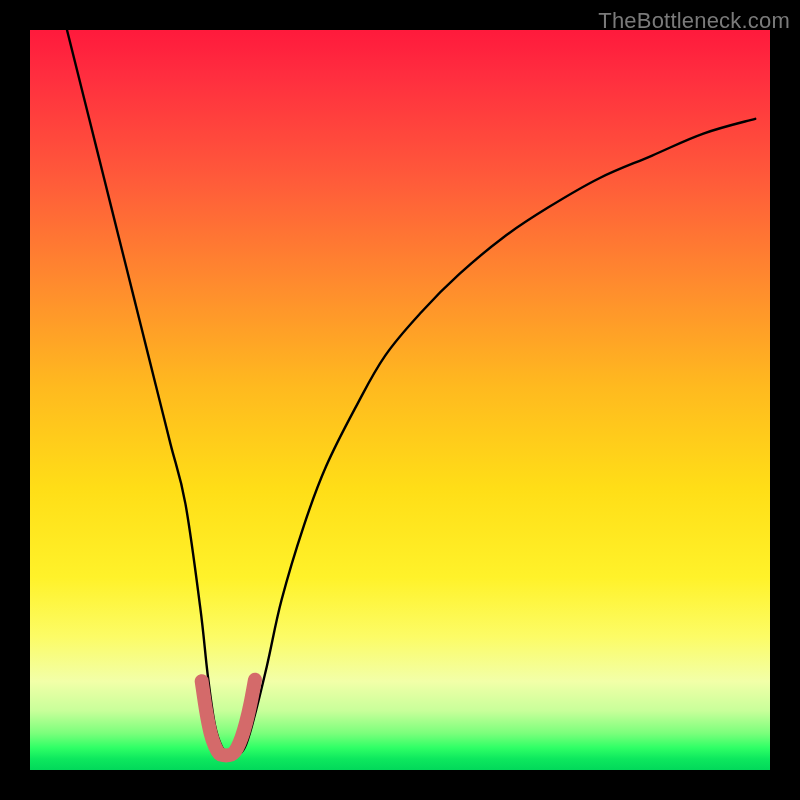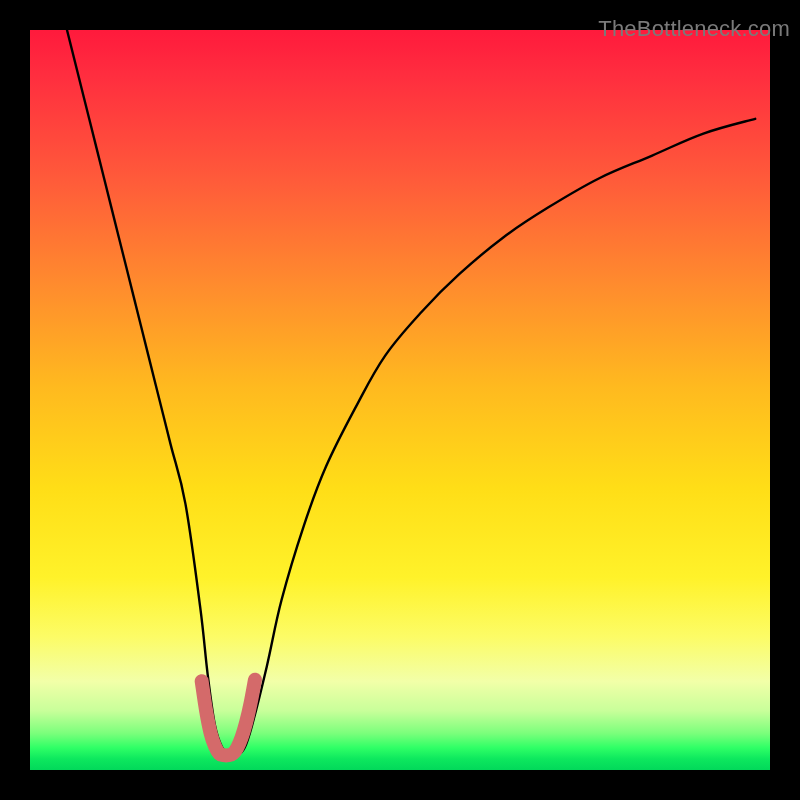"TheBottleneck.com" .watermark { top: 16px -> 8px }
